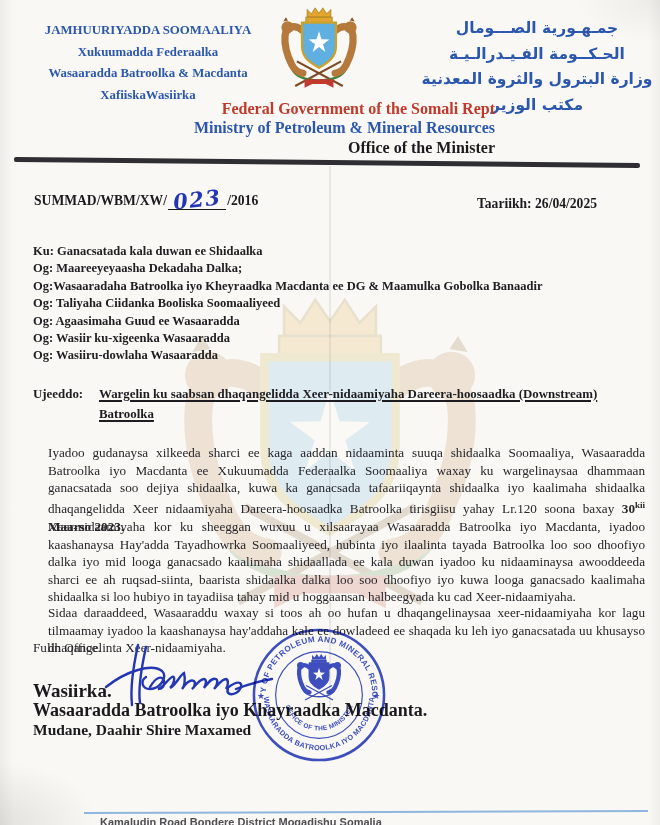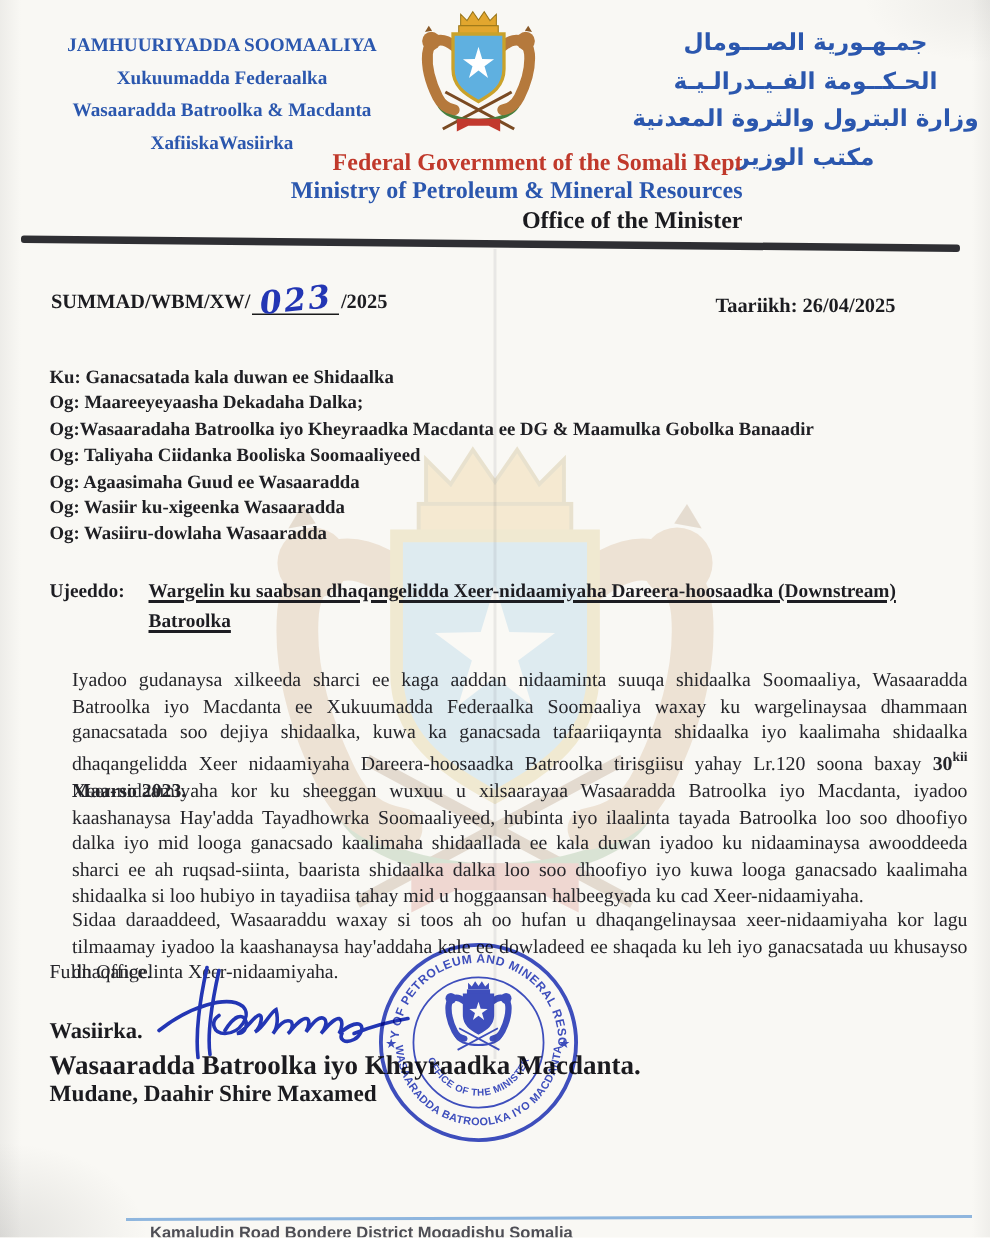"/2025" span { text: /2025 -> /2016 }
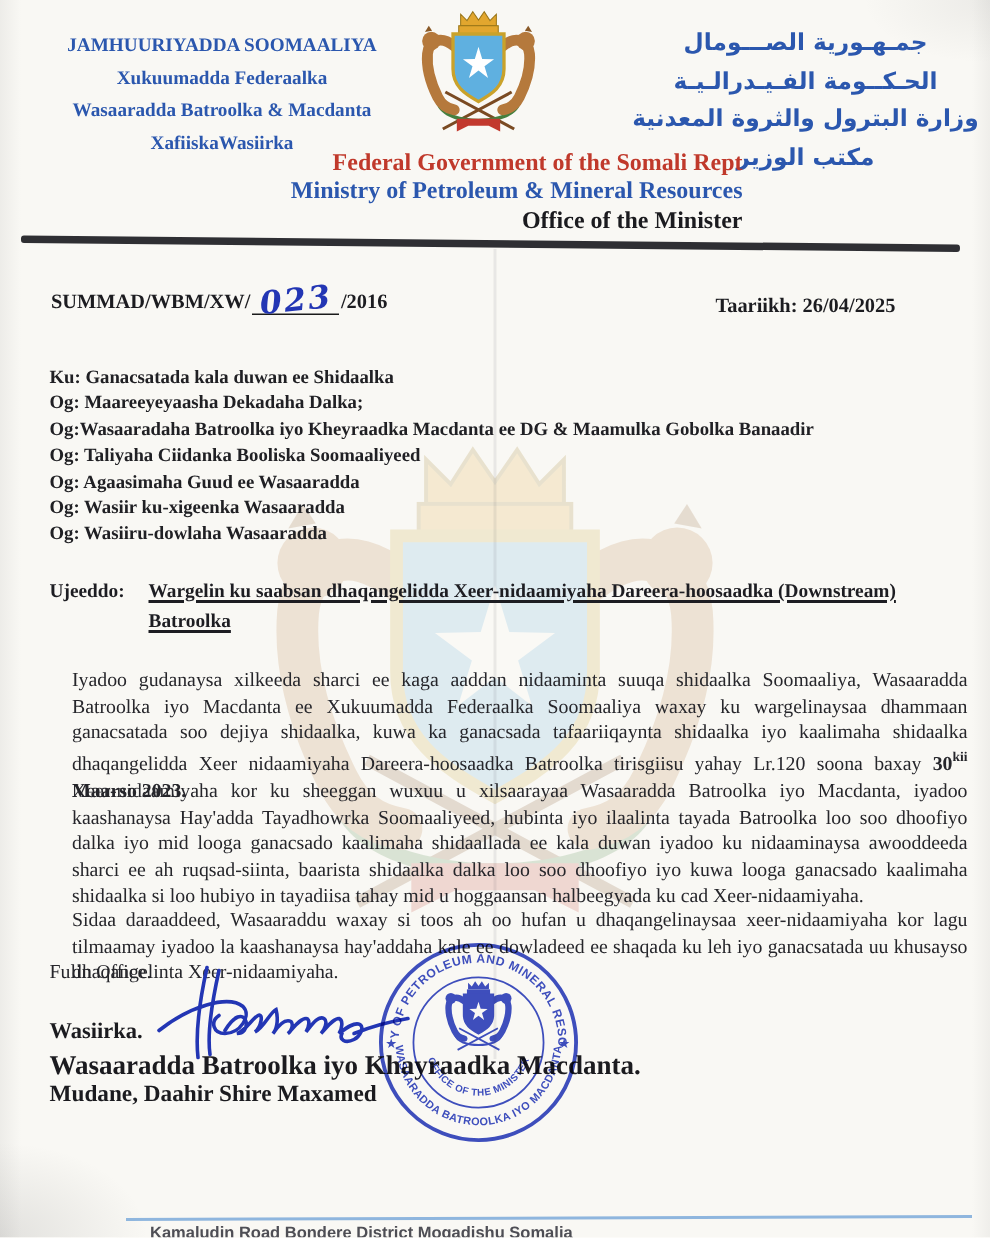"Wasiirka." .s1 { font-size: 15px -> 19px }
